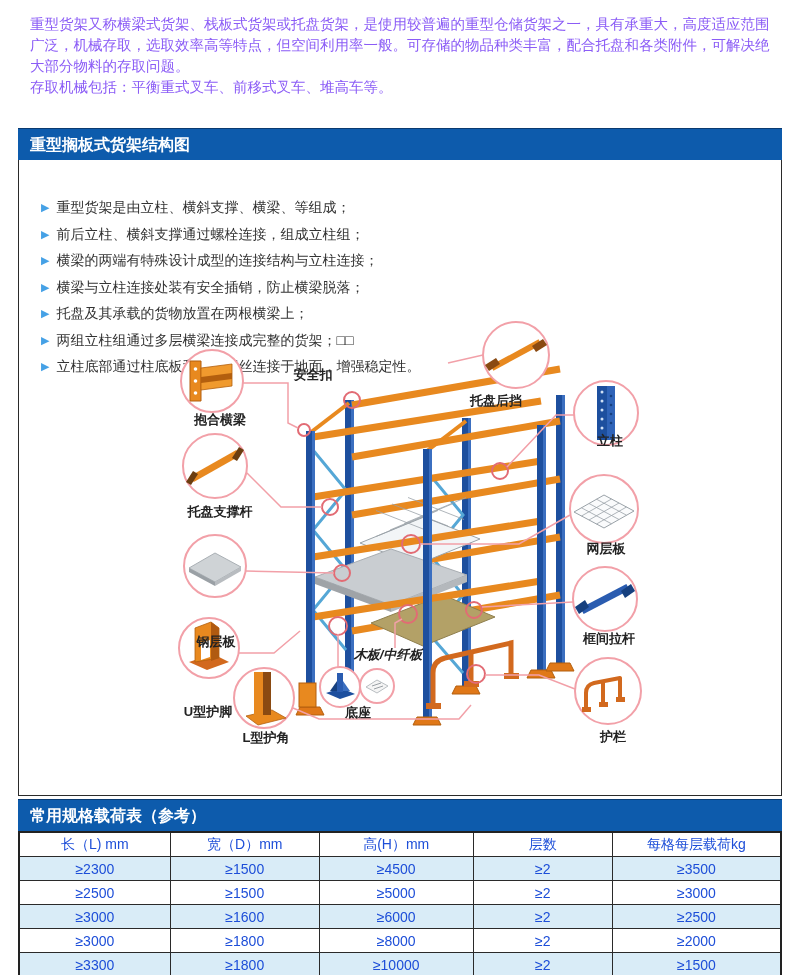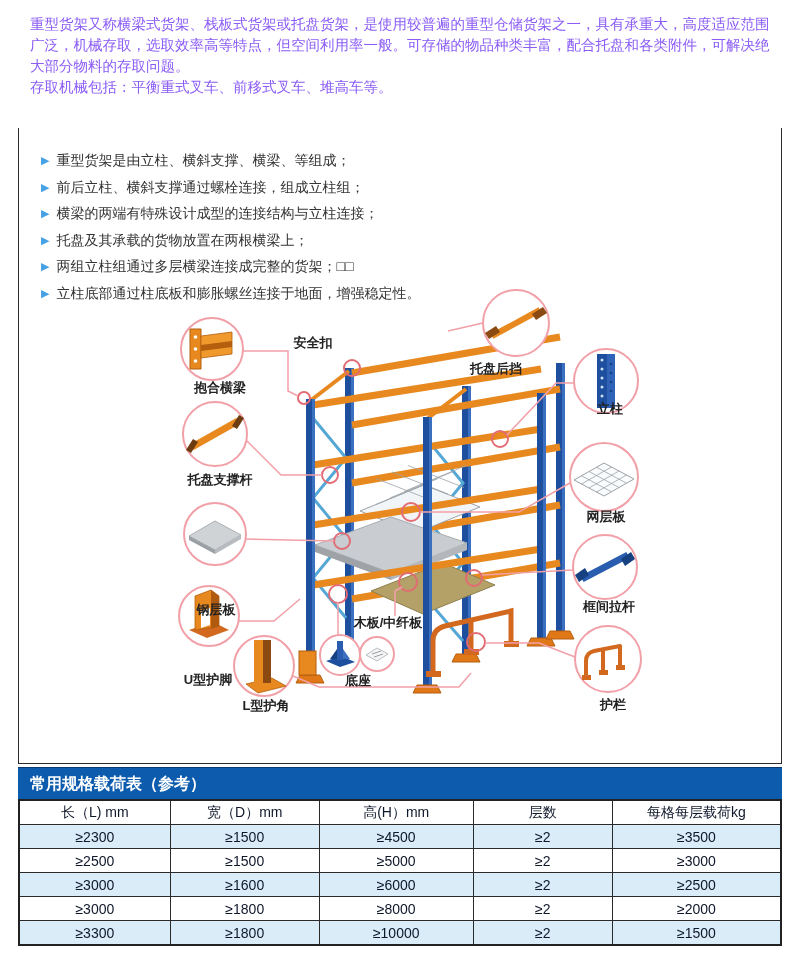"重型搁板式货架结构图" div.bar { html: none -> <div>重型搁板式货架结构图</div> }
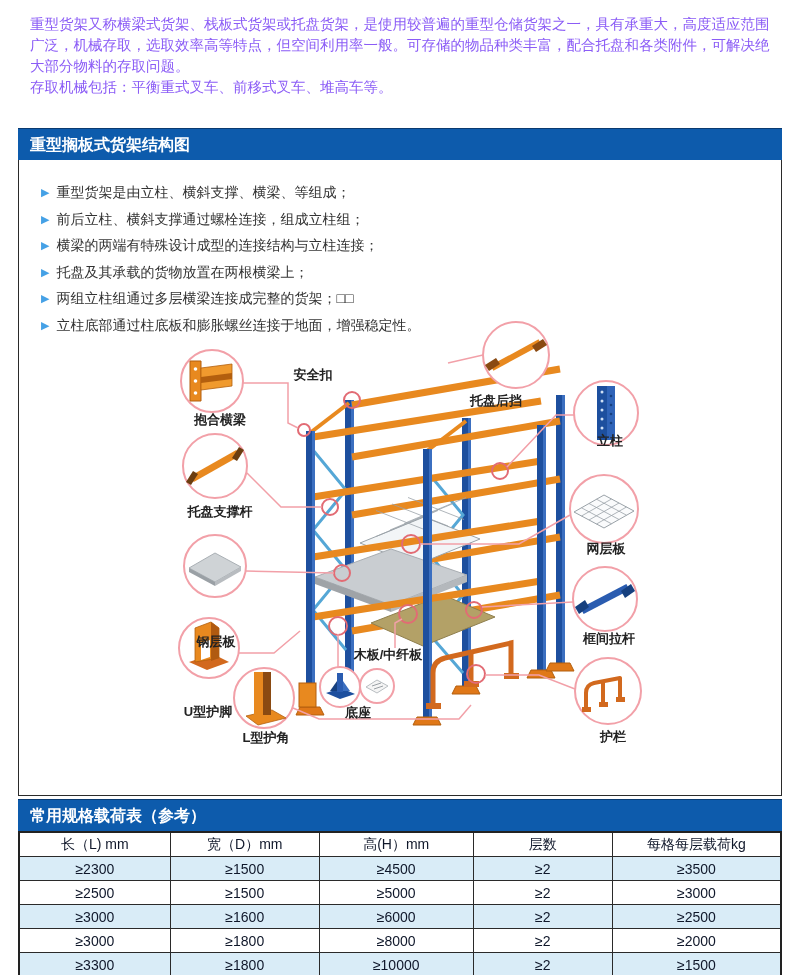"▶ 重型货架是由立柱、横斜支撑、横梁、等组成；" .bullets { padding: 19px 20px 0 22px -> 34px 20px 0 22px }
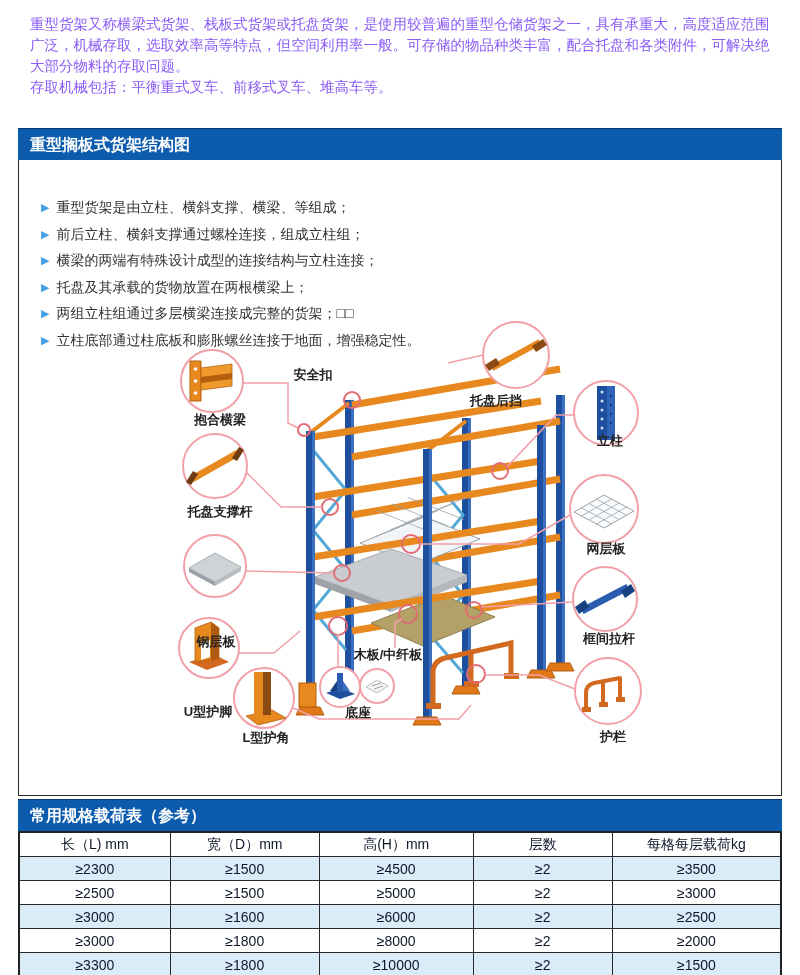"▶ 横梁与立柱连接处装有安全插销，防止横梁脱落；" div.bullet { html: none -> <div><span>▶</span><span>横梁与立柱连接处装有安全插销，防止横梁脱落；</span></div> }
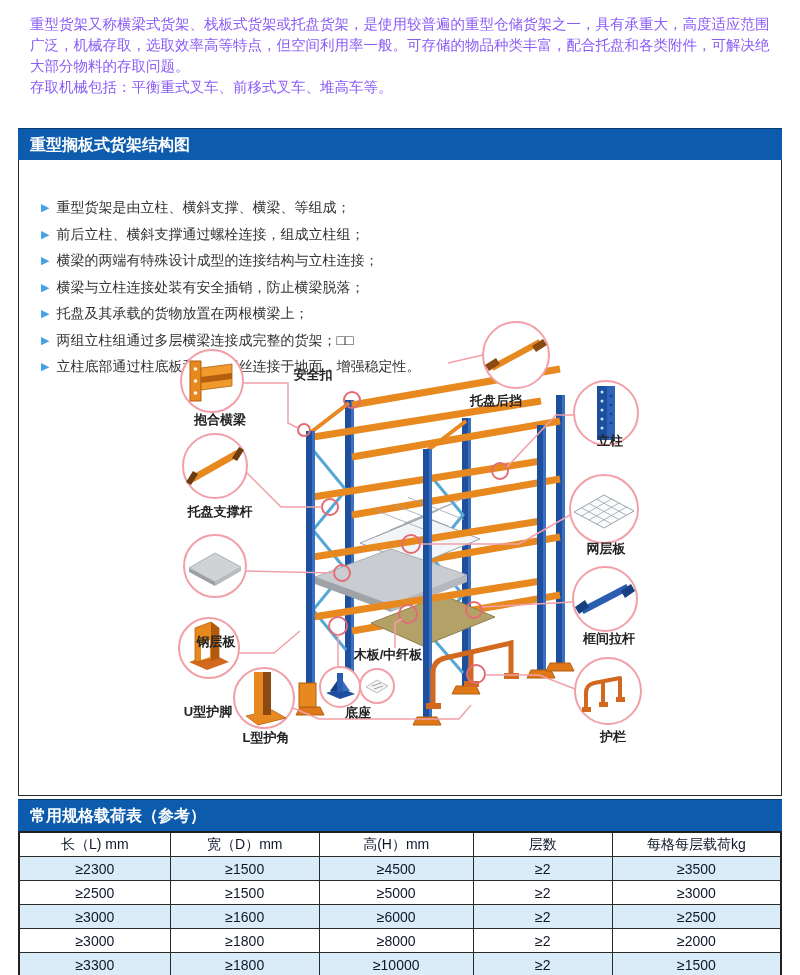"木板/中纤板" div.dlabel { font-style: none -> italic }
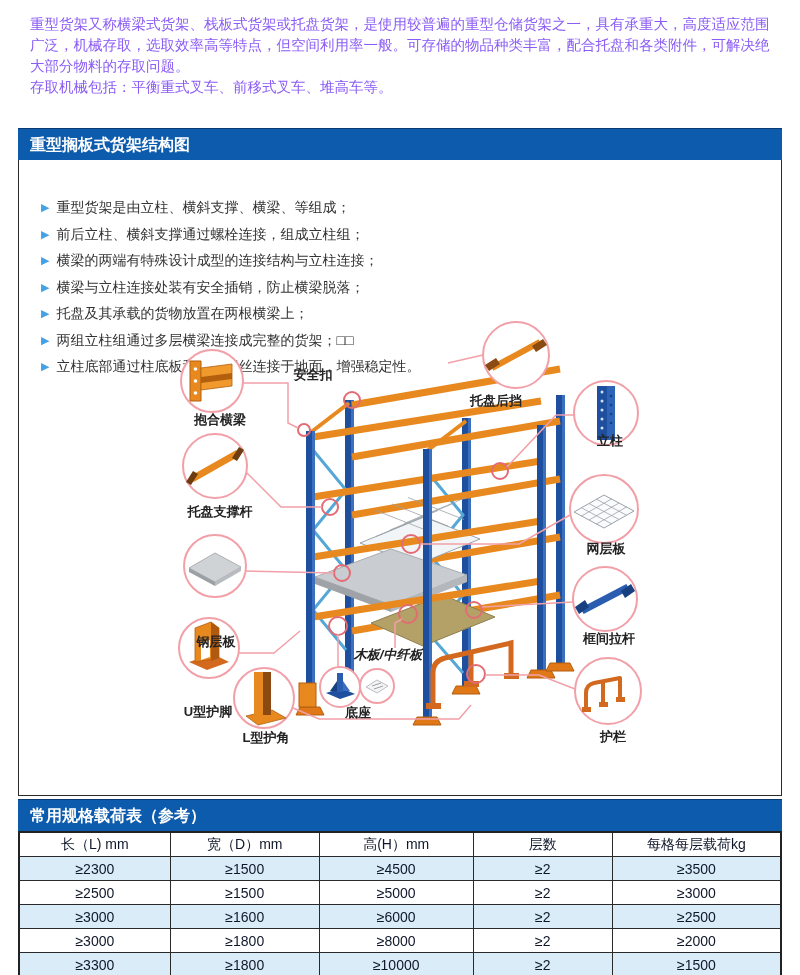"长（L) mm" table.spec td,table.spec th { color: #0f172a -> #1d4ed8 }
